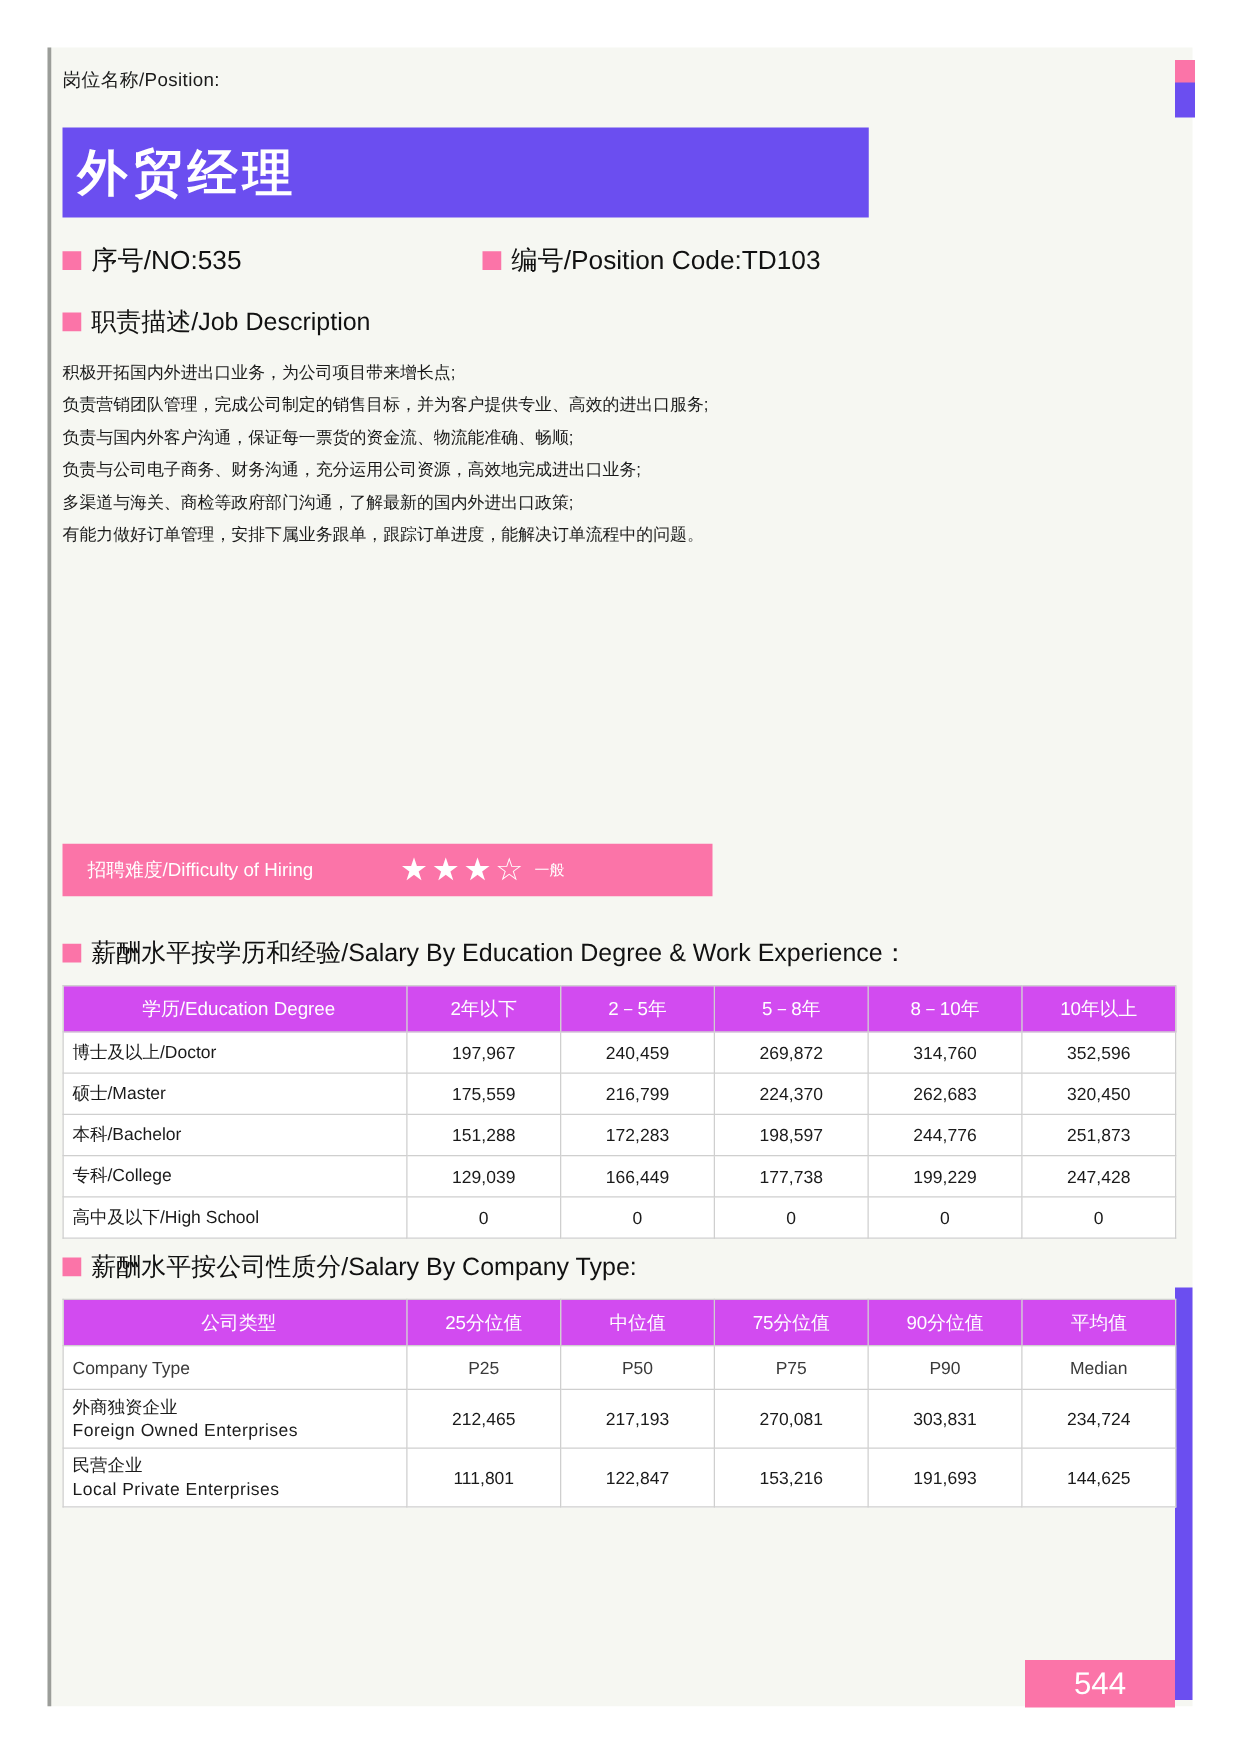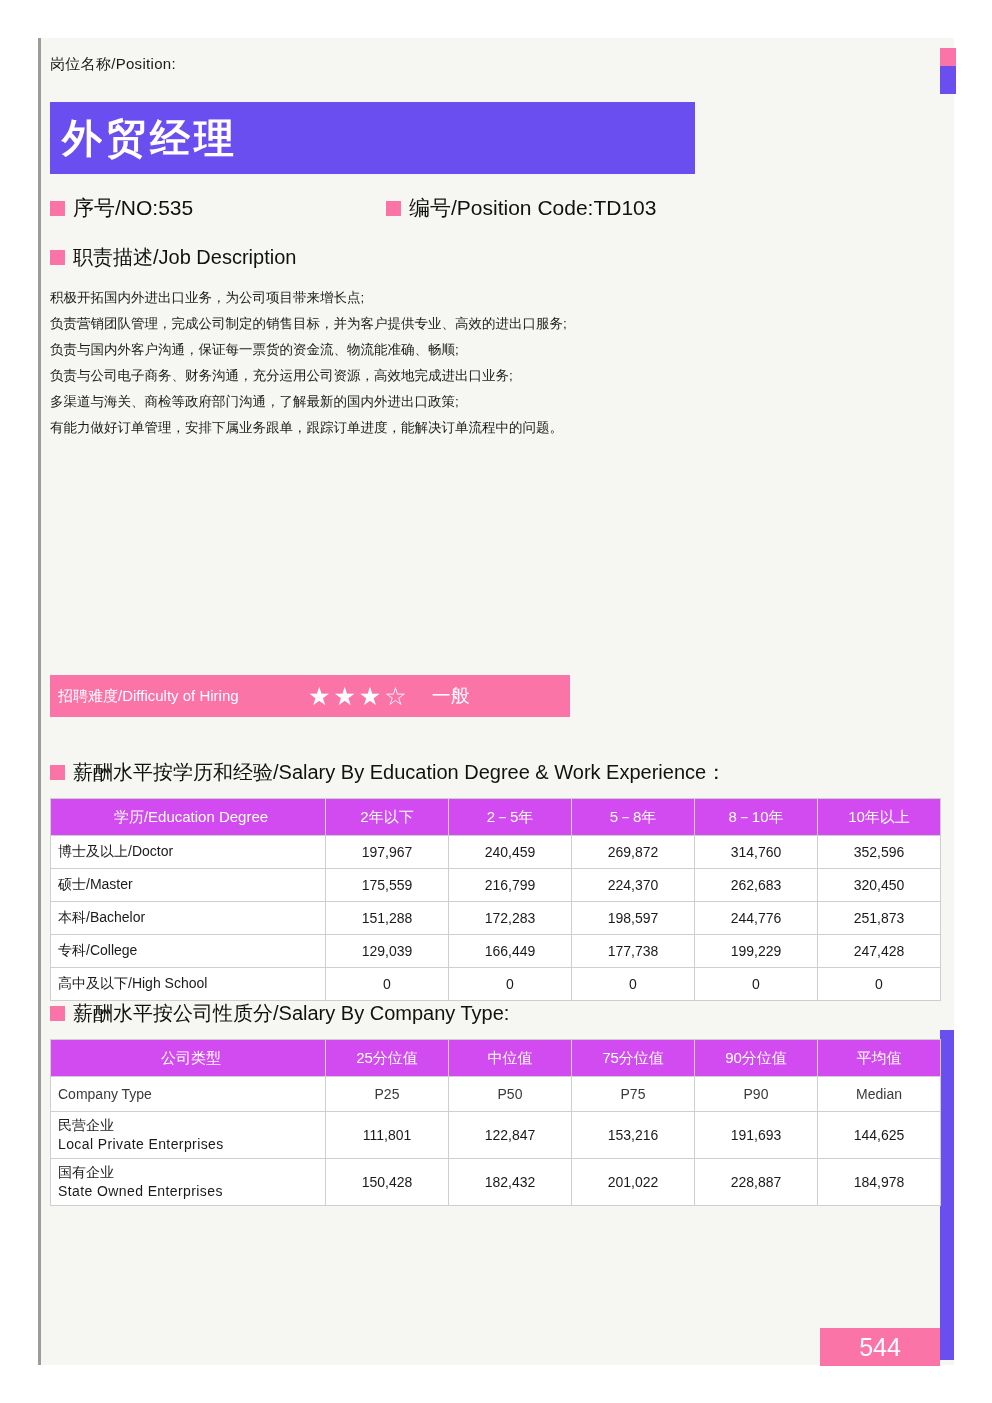"招聘难度/Difficulty of Hiring" .difficulty .dl { padding-left: 8px -> 20px }
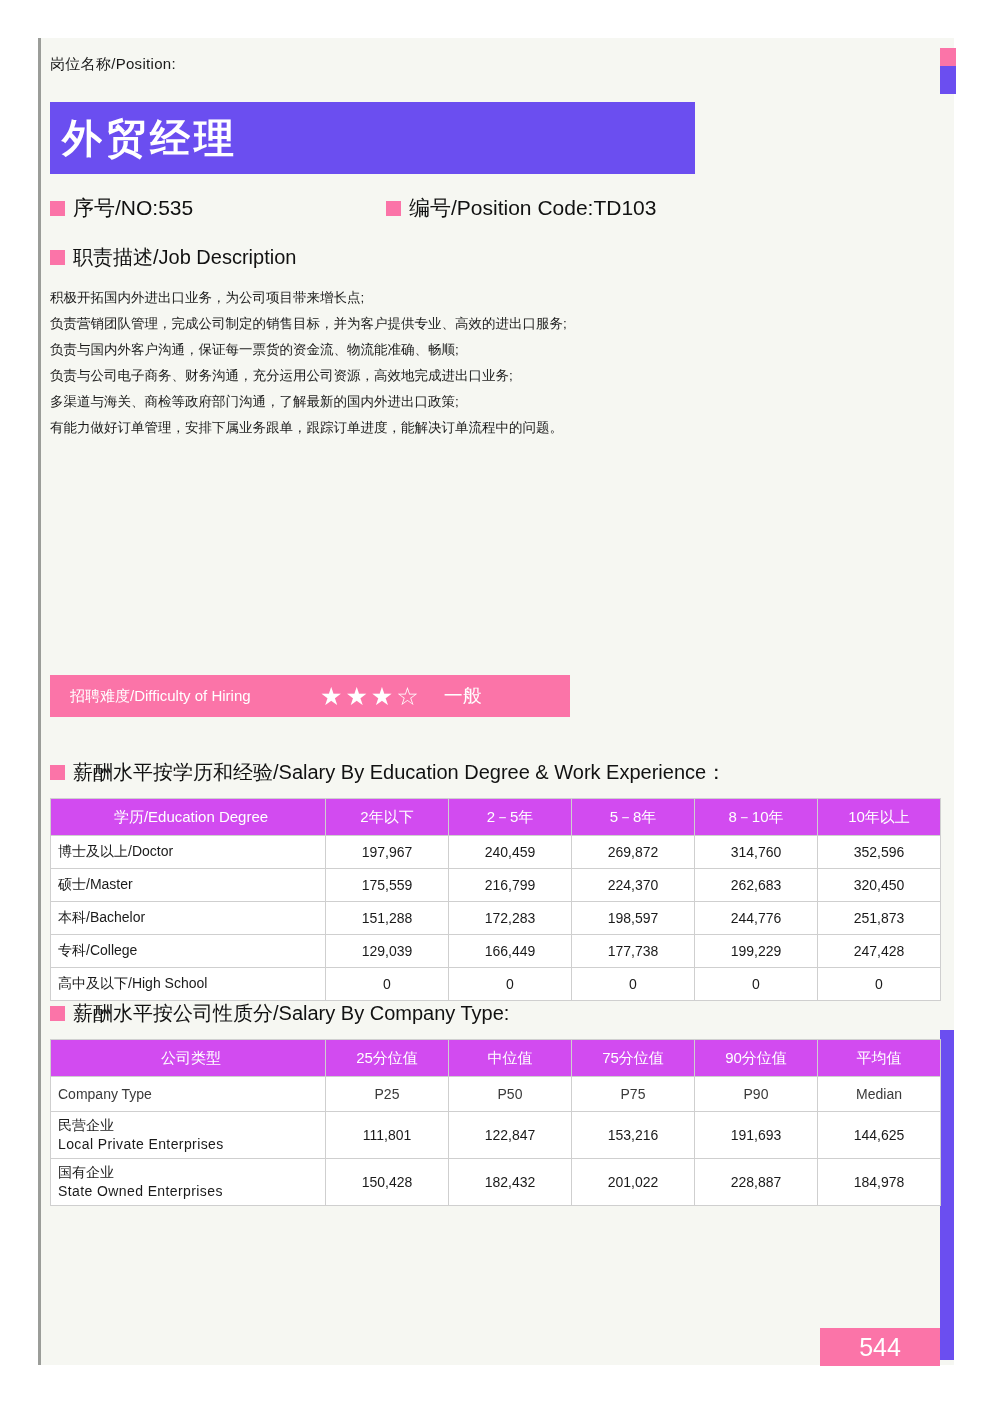"一般" .difficulty .dnote { font-size: 19px -> 12px; margin-left: 22px -> 6px }
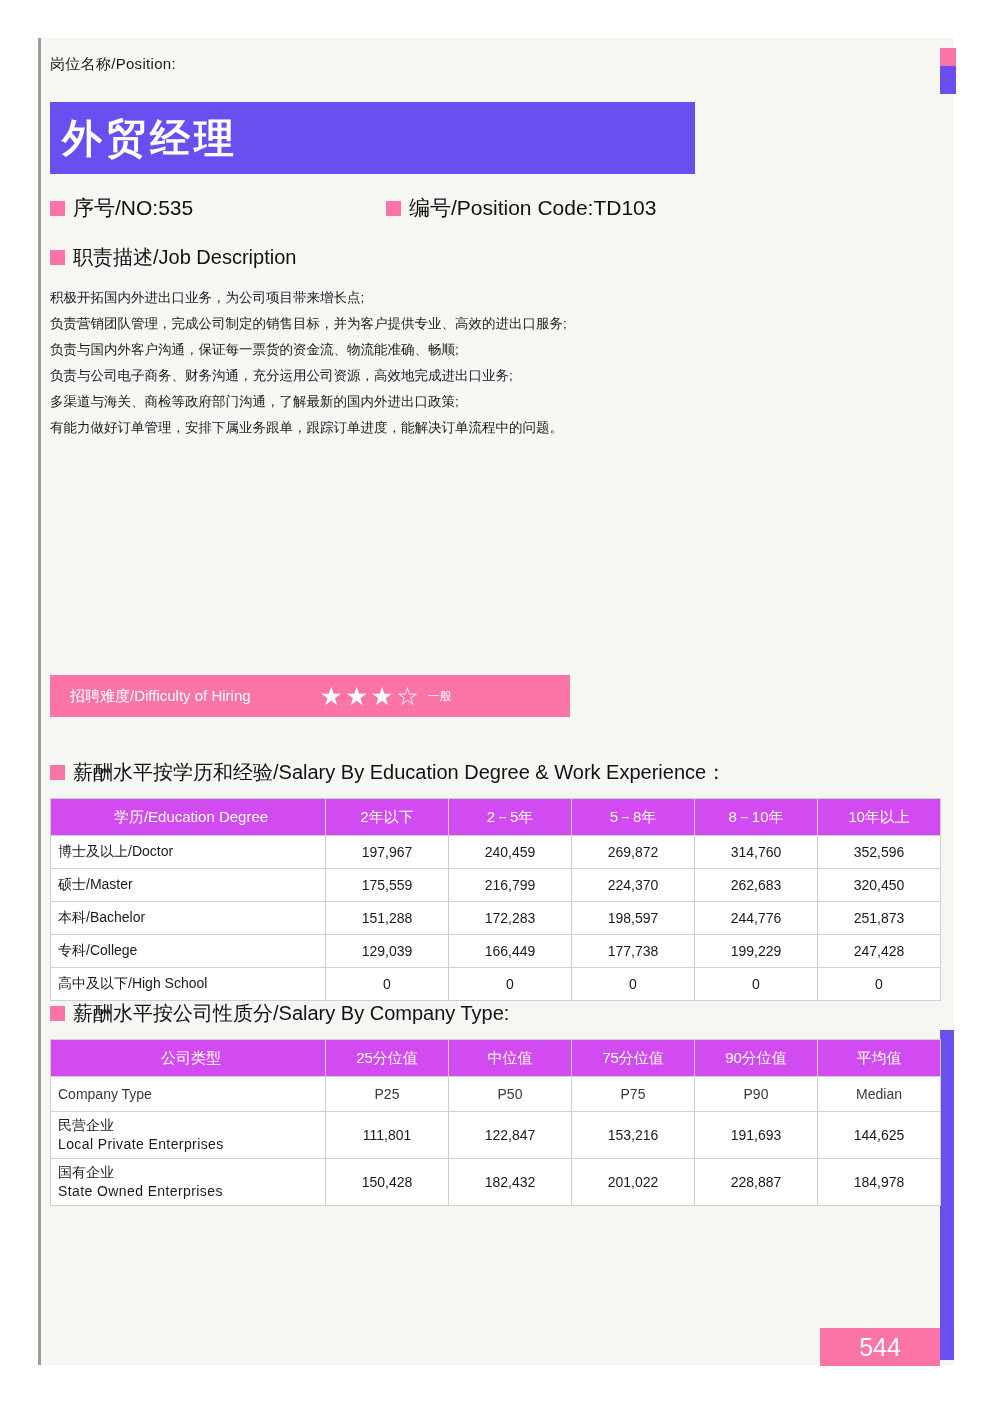"薪酬水平按学历和经验/Salary By Education Degree &" div.section-head { margin-top: 14px -> 4px }
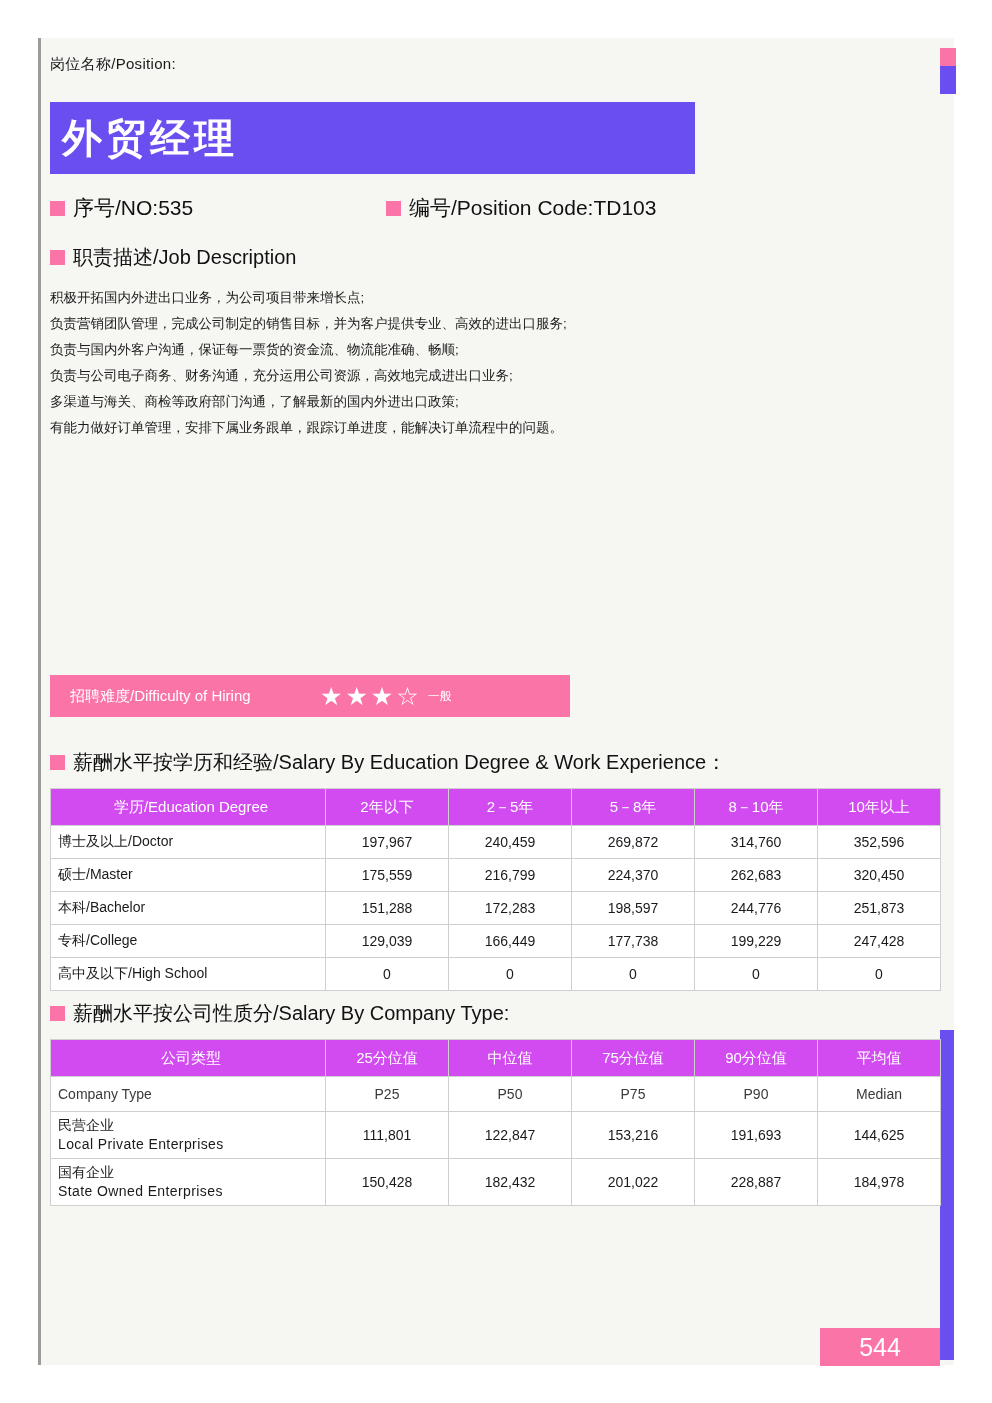"外商独资企业" tr { html: none -> <tr> <td> <span>外商独资企业</span> <span>Foreign Owned Enterprises</span> </td> <td>212,465</td> <td>217,193</td> <td>270,081</td> <td>303,831</td> <td>234,724</td> </tr> }
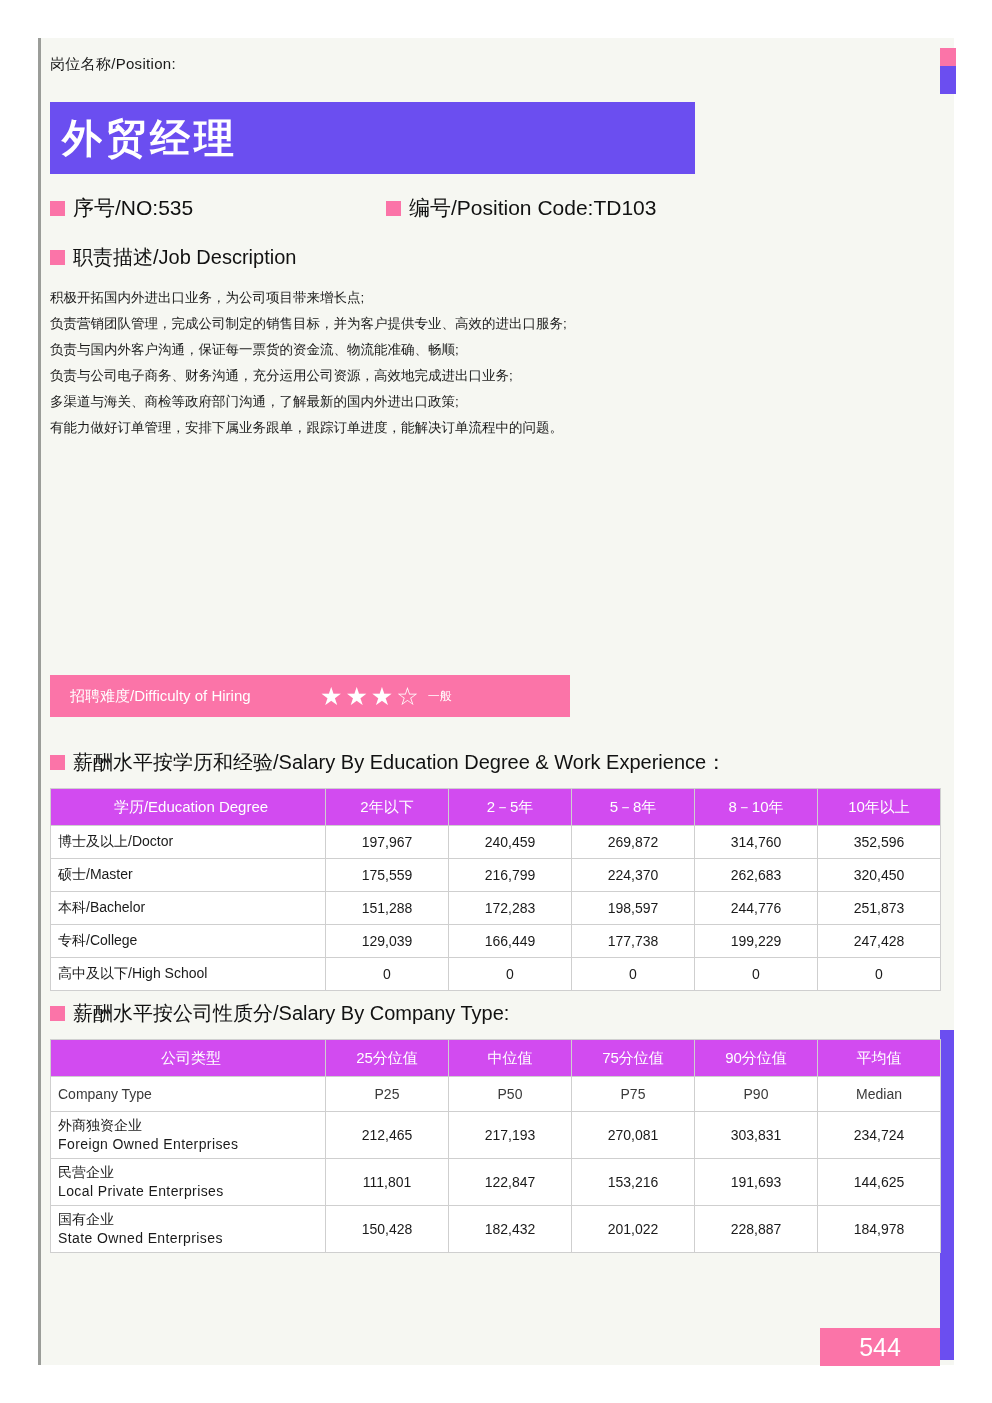"国有企业" tr { html: <tr> <td> <span>国有企业</span> <span>State Owned Enterprises</span> </td> <td>150,428</td> <td>182,432</td> <td>201,022</td> <td>228,887</td> <td>184,978</td> </tr> -> none }
